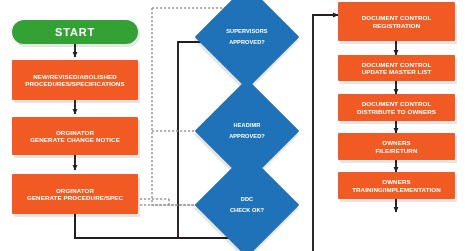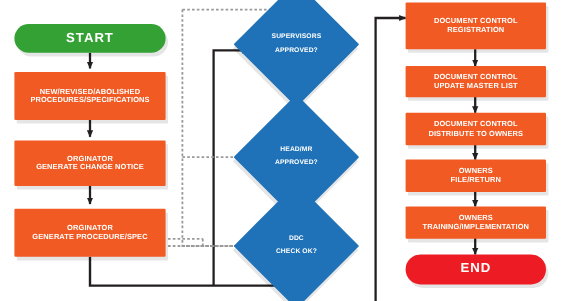"END" div.node { html: <div> <span>END</span> </div> -> none }
